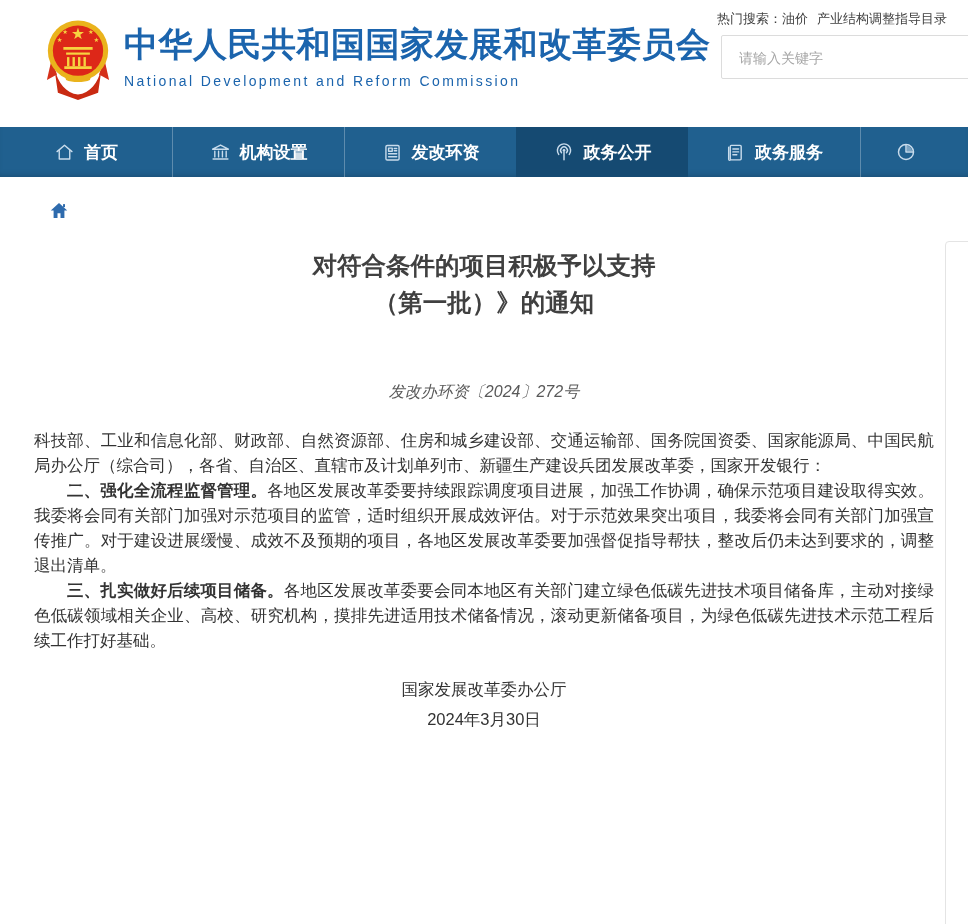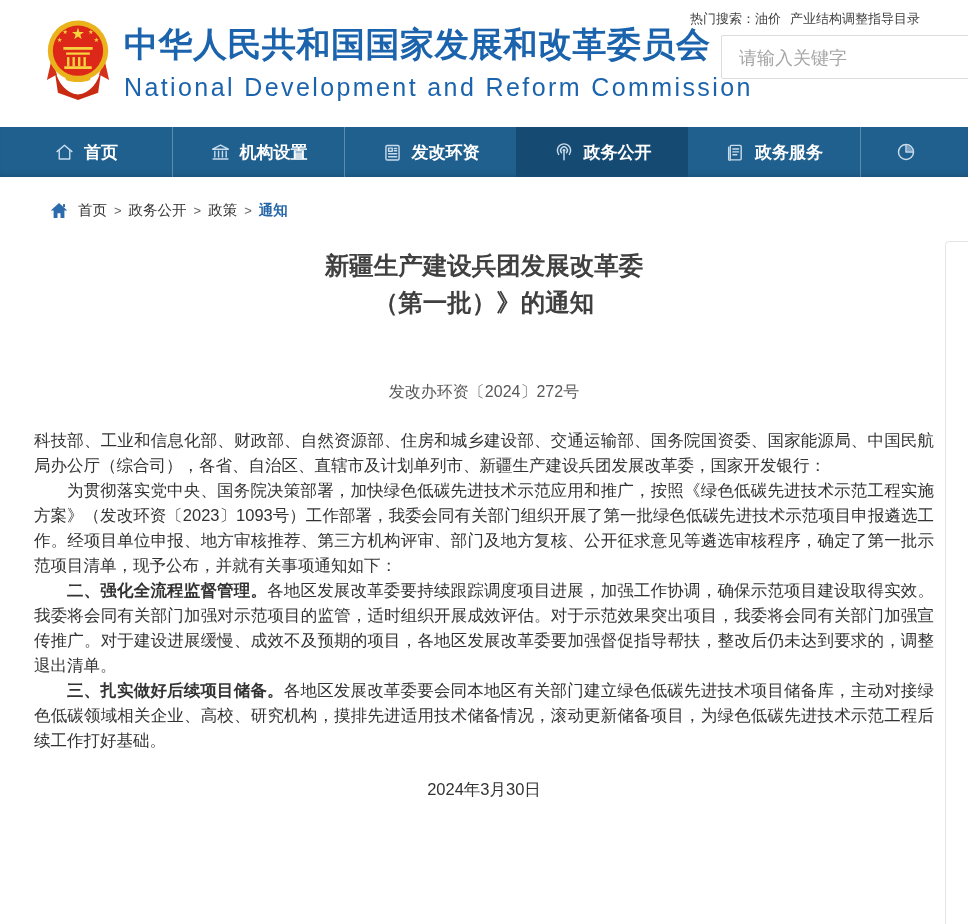"热门搜索：油价 产业结构调整指导目录" .hot-search { left: 690px -> 717px }
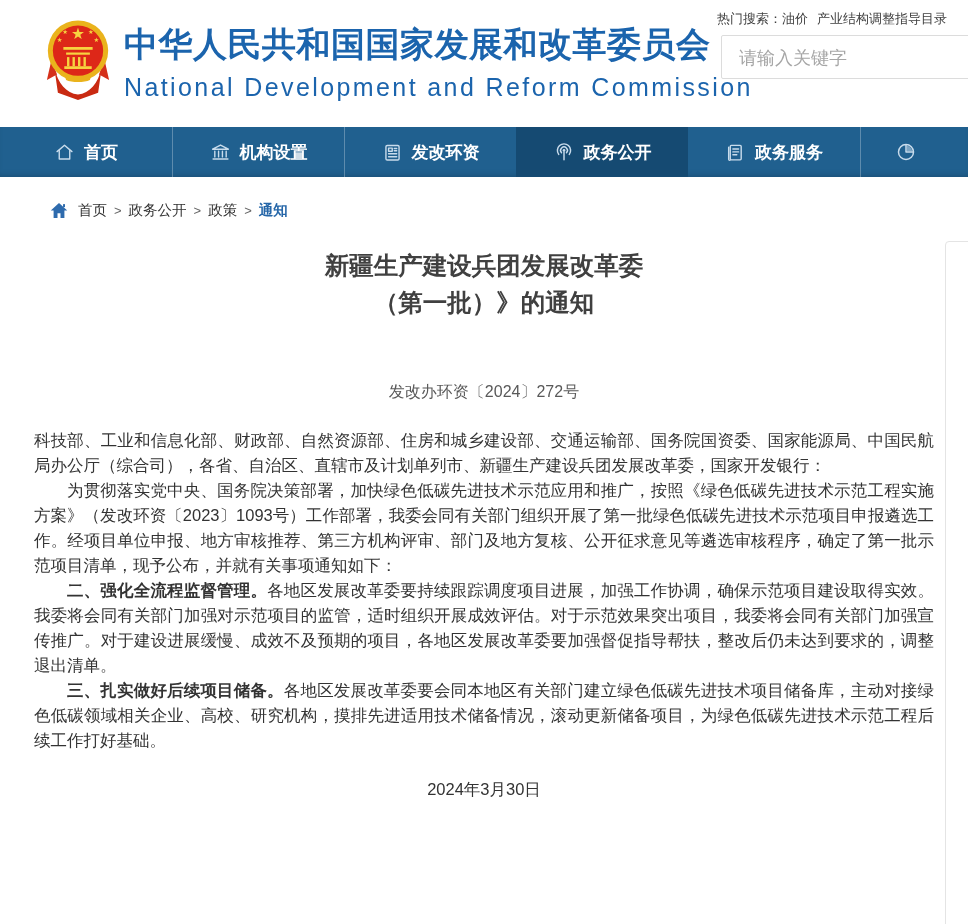"请输入关键字" .search-box input { font-size: 18px -> 14px }
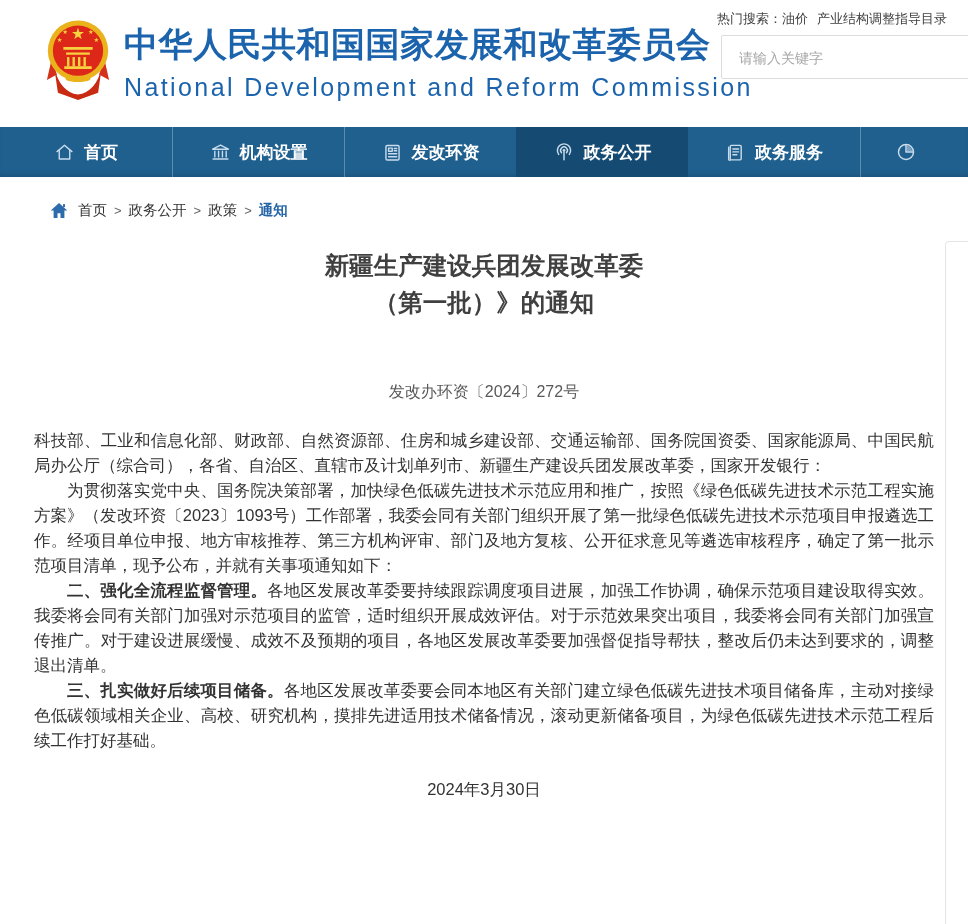"National Development and Reform" .site-title-en { font-size: 25px -> 14px }
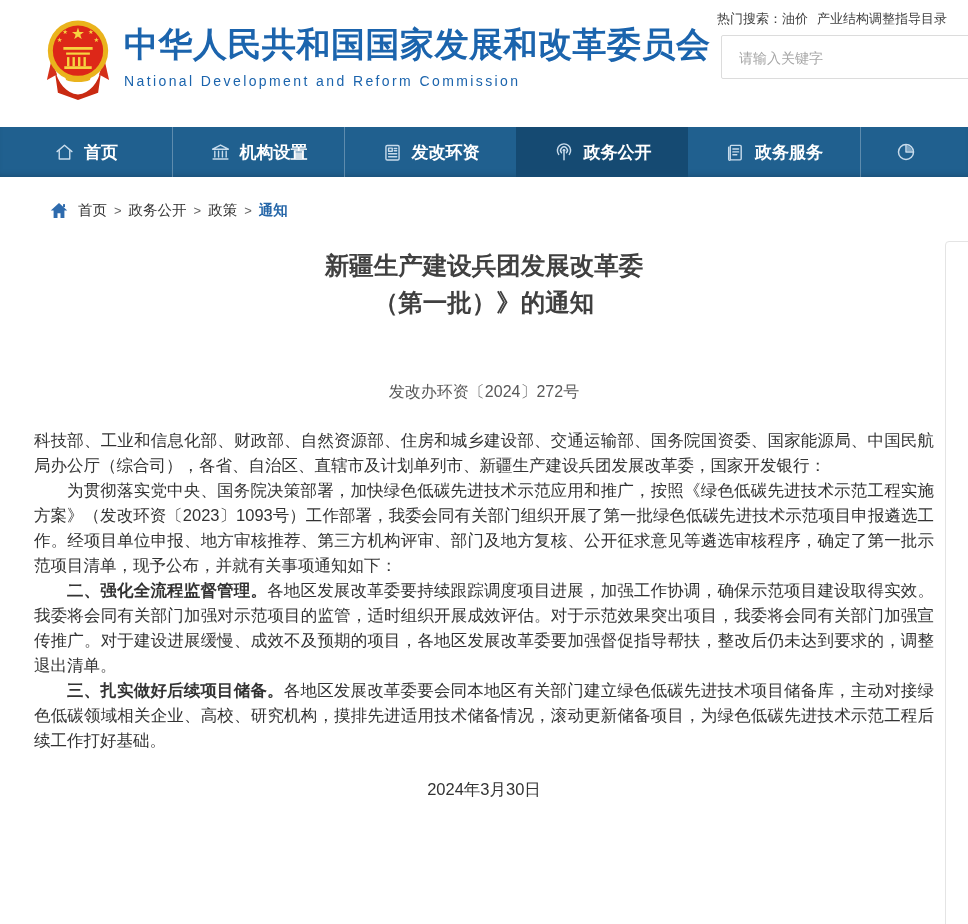"首页 > 政务公开 > 政策" span { html: <span><span>首页</span><span>&gt;</span><span>政务公开</span><span>&gt;</span><span>政策</span><span>&gt;</span><span>通知</span></span> -> none }
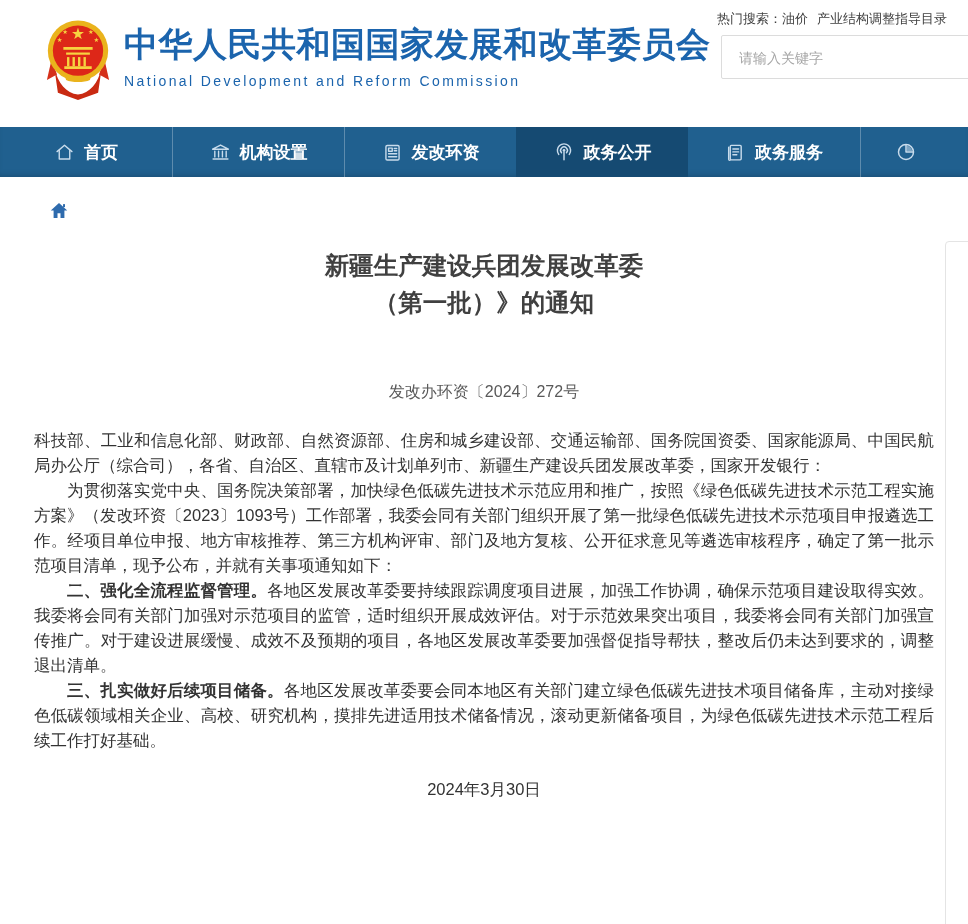"新疆生产建设兵团发展改革委" div { text: 新疆生产建设兵团发展改革委 -> 对符合条件的项目积极予以支持 }
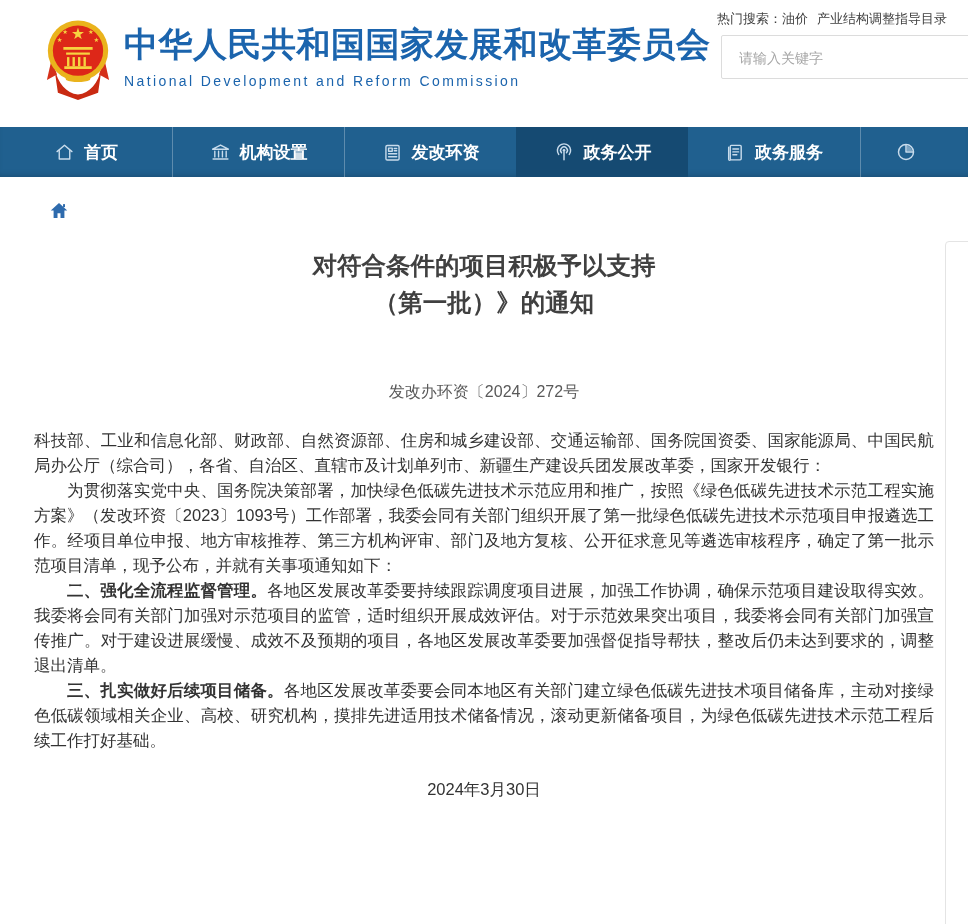"发改办环资〔2024〕272号" .doc-number { font-style: none -> italic }
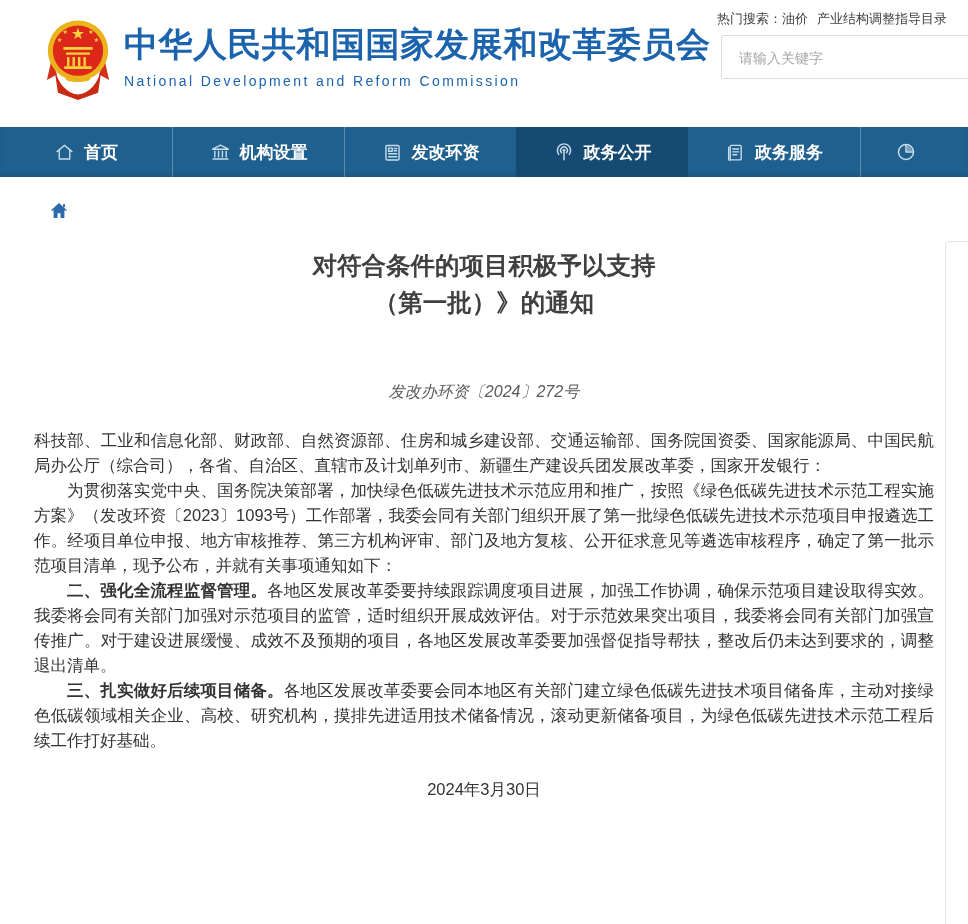"为贯彻落实党中央、国务院决策部署，加快绿色低碳先进技术示范应用和推广，按照《绿色" p.indent { html: <p>为贯彻落实党中央、国务院决策部署，加快绿色低碳先进技术示范应用和推广，按照《绿色低碳先进技术示范工程实施方案》（发改环资〔2023〕1093号）工作部署，我委会同有关部门组织开展了第一批绿色低碳先进技术示范项目申报遴选工作。经项目单位申报、地方审核推荐、第三方机构评审、部门及地方复核、公开征求意见等遴选审核程序，确定了第一批示范项目清单，现予公布，并就有关事项通知如下：</p> -> none }
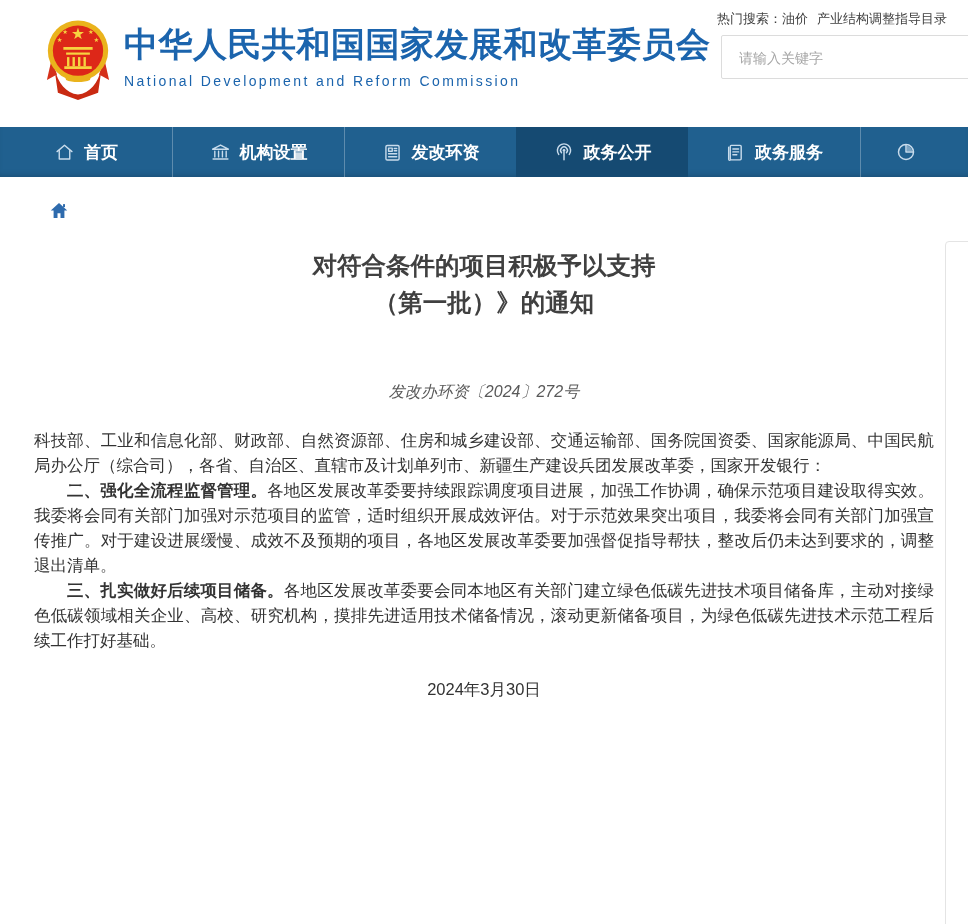"国家发展改革委办公厅" div { html: none -> <div>国家发展改革委办公厅</div> }
